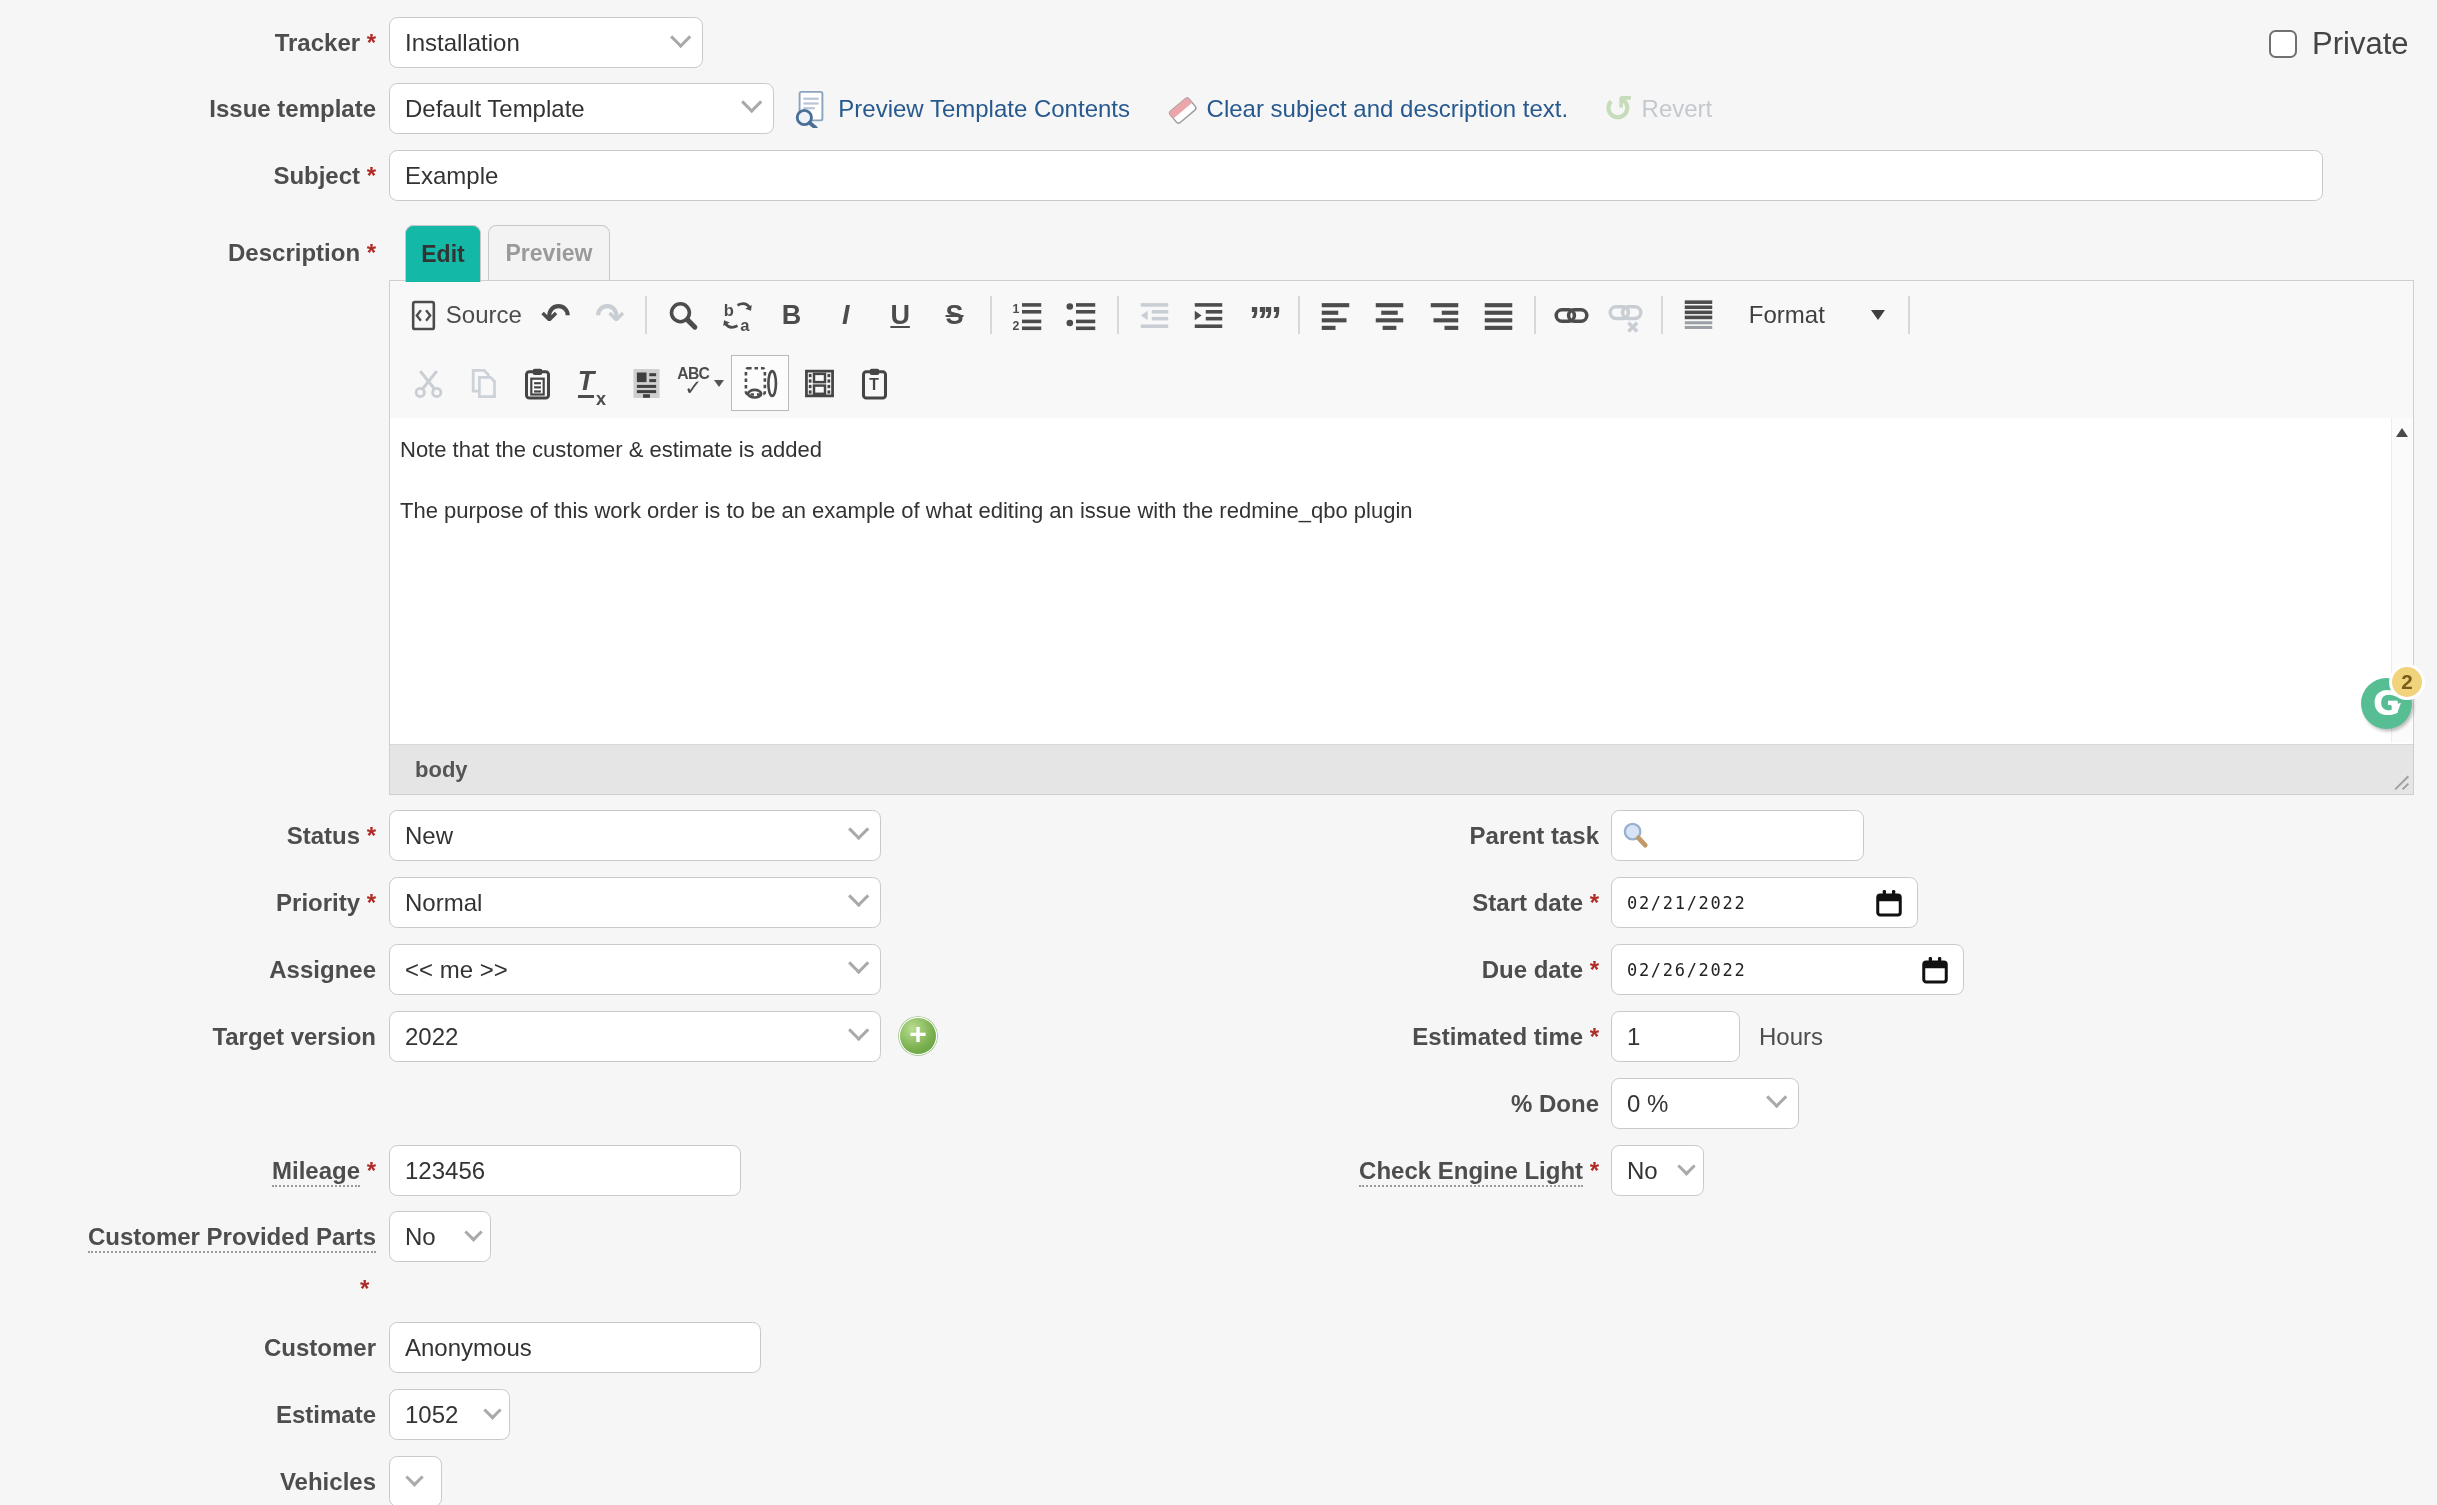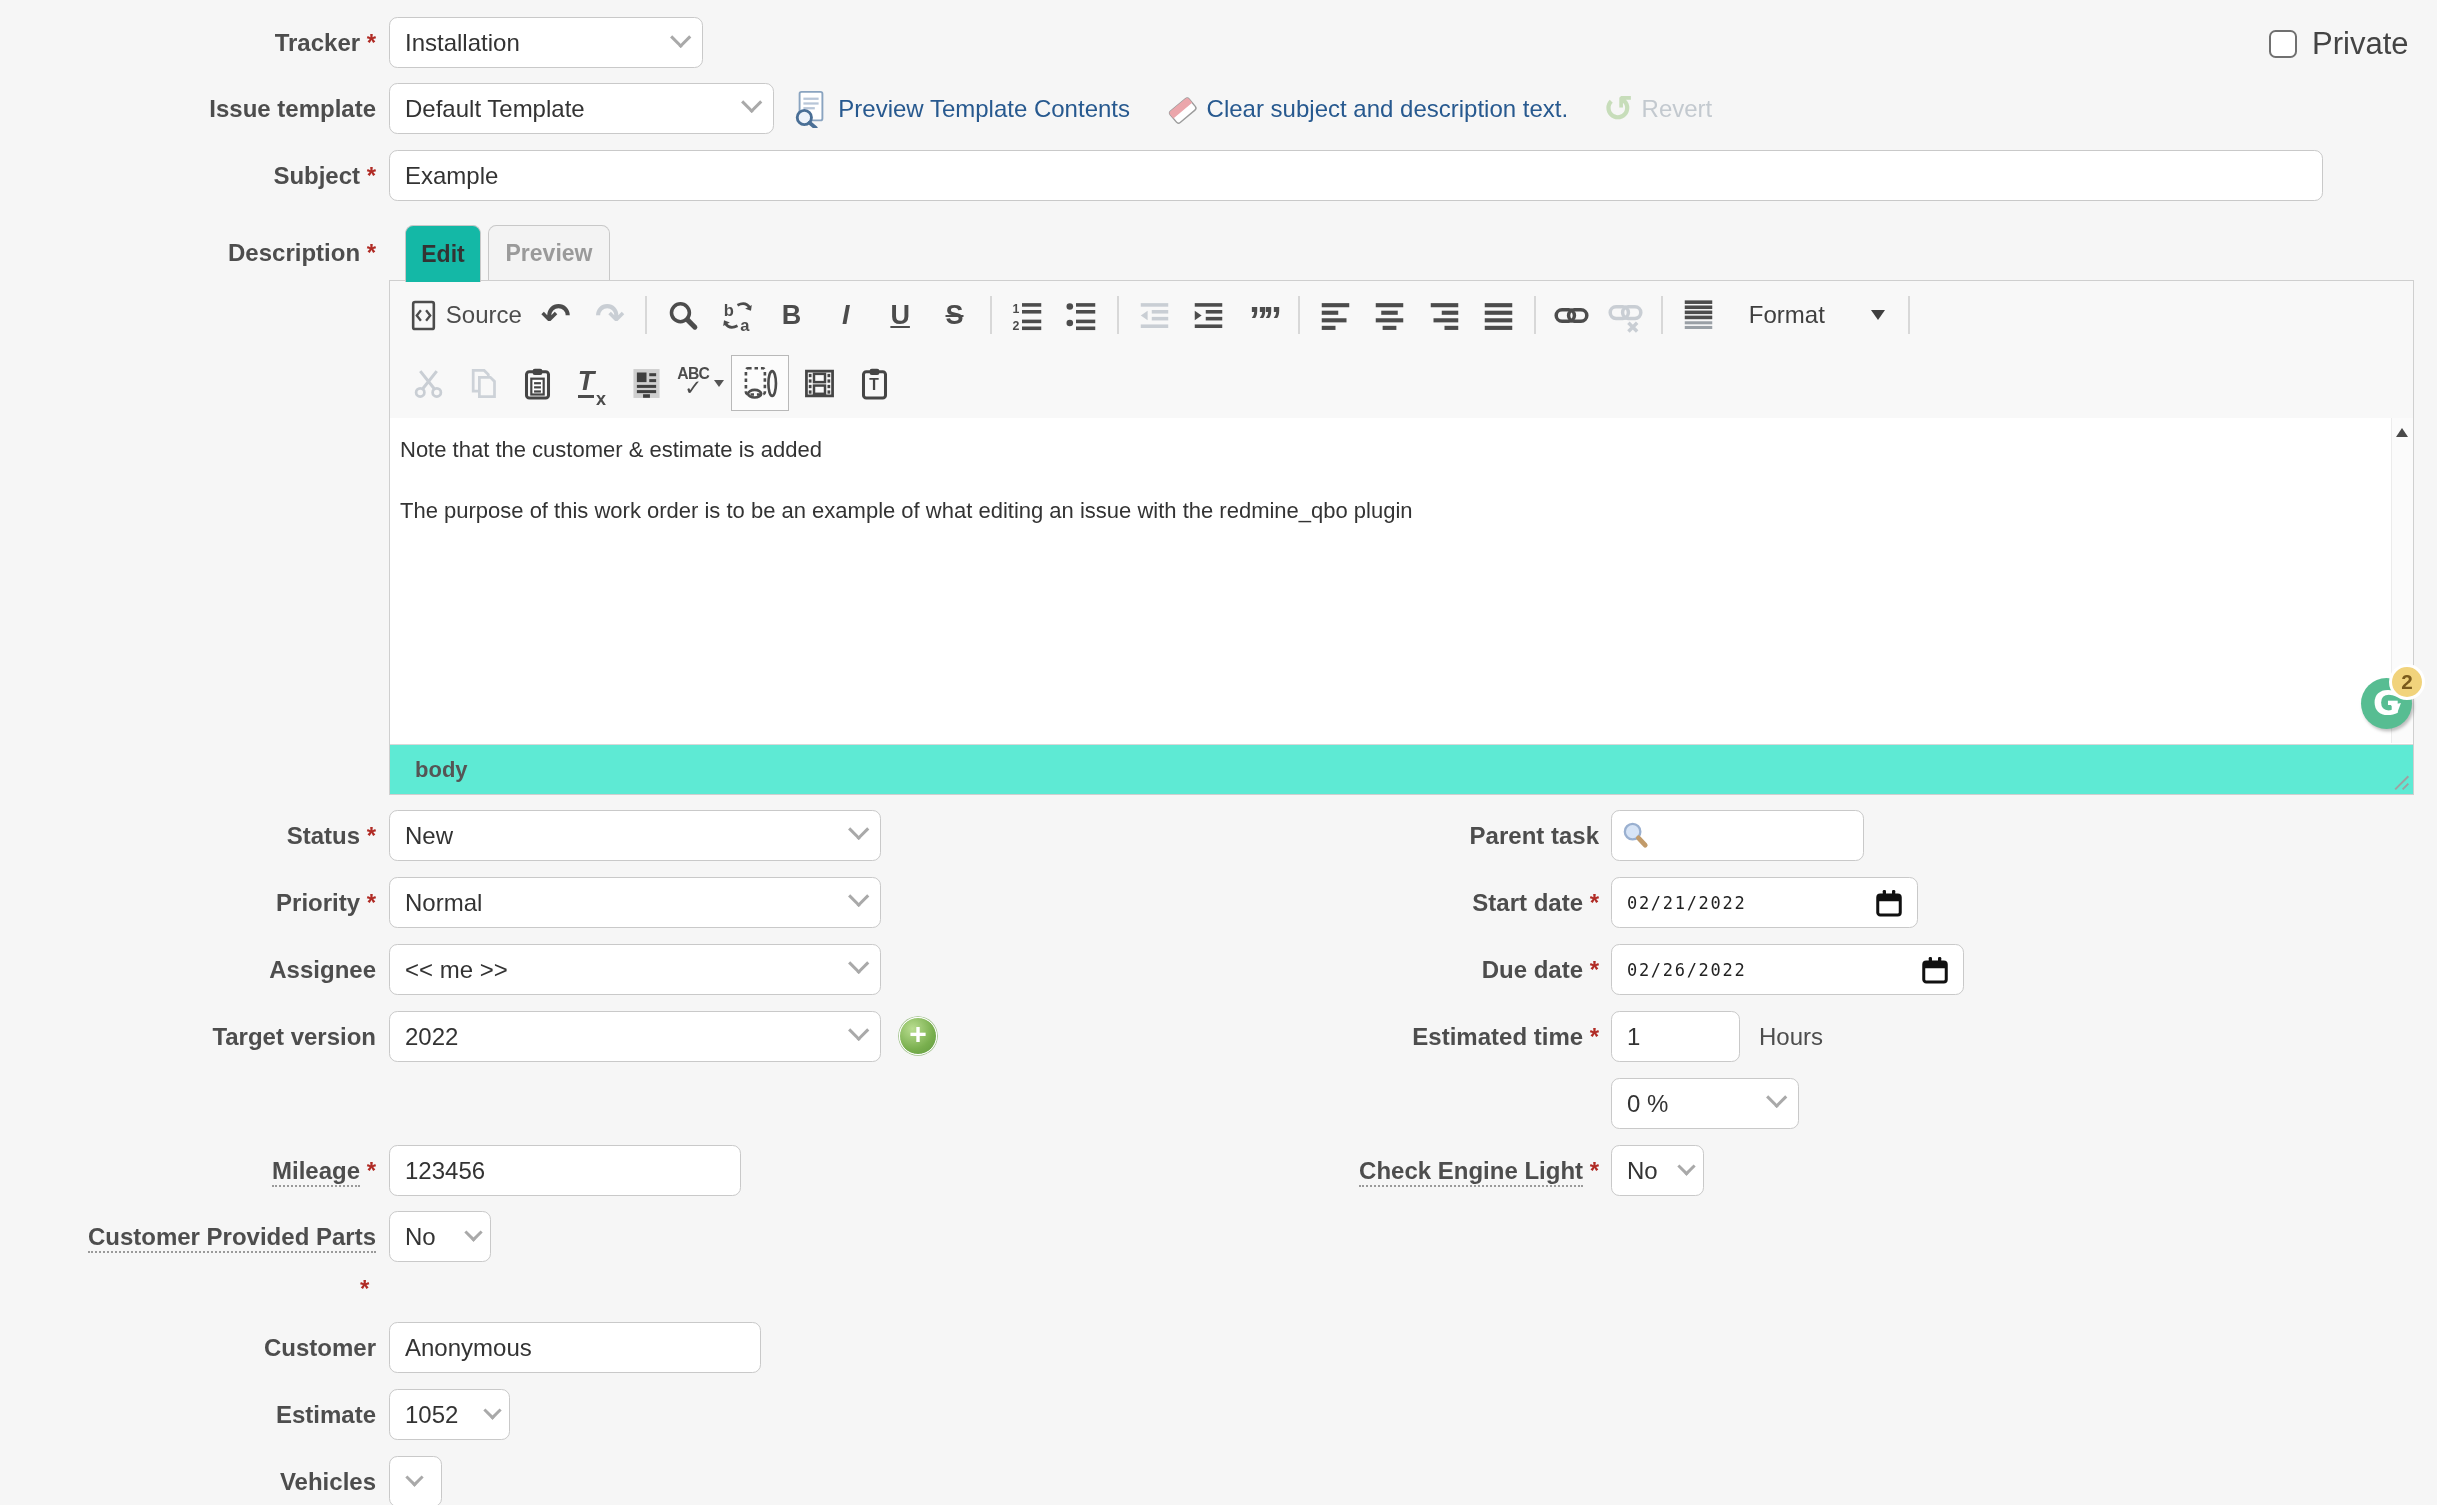"body" #elpath { background: #5eead4 -> #e5e5e5 }
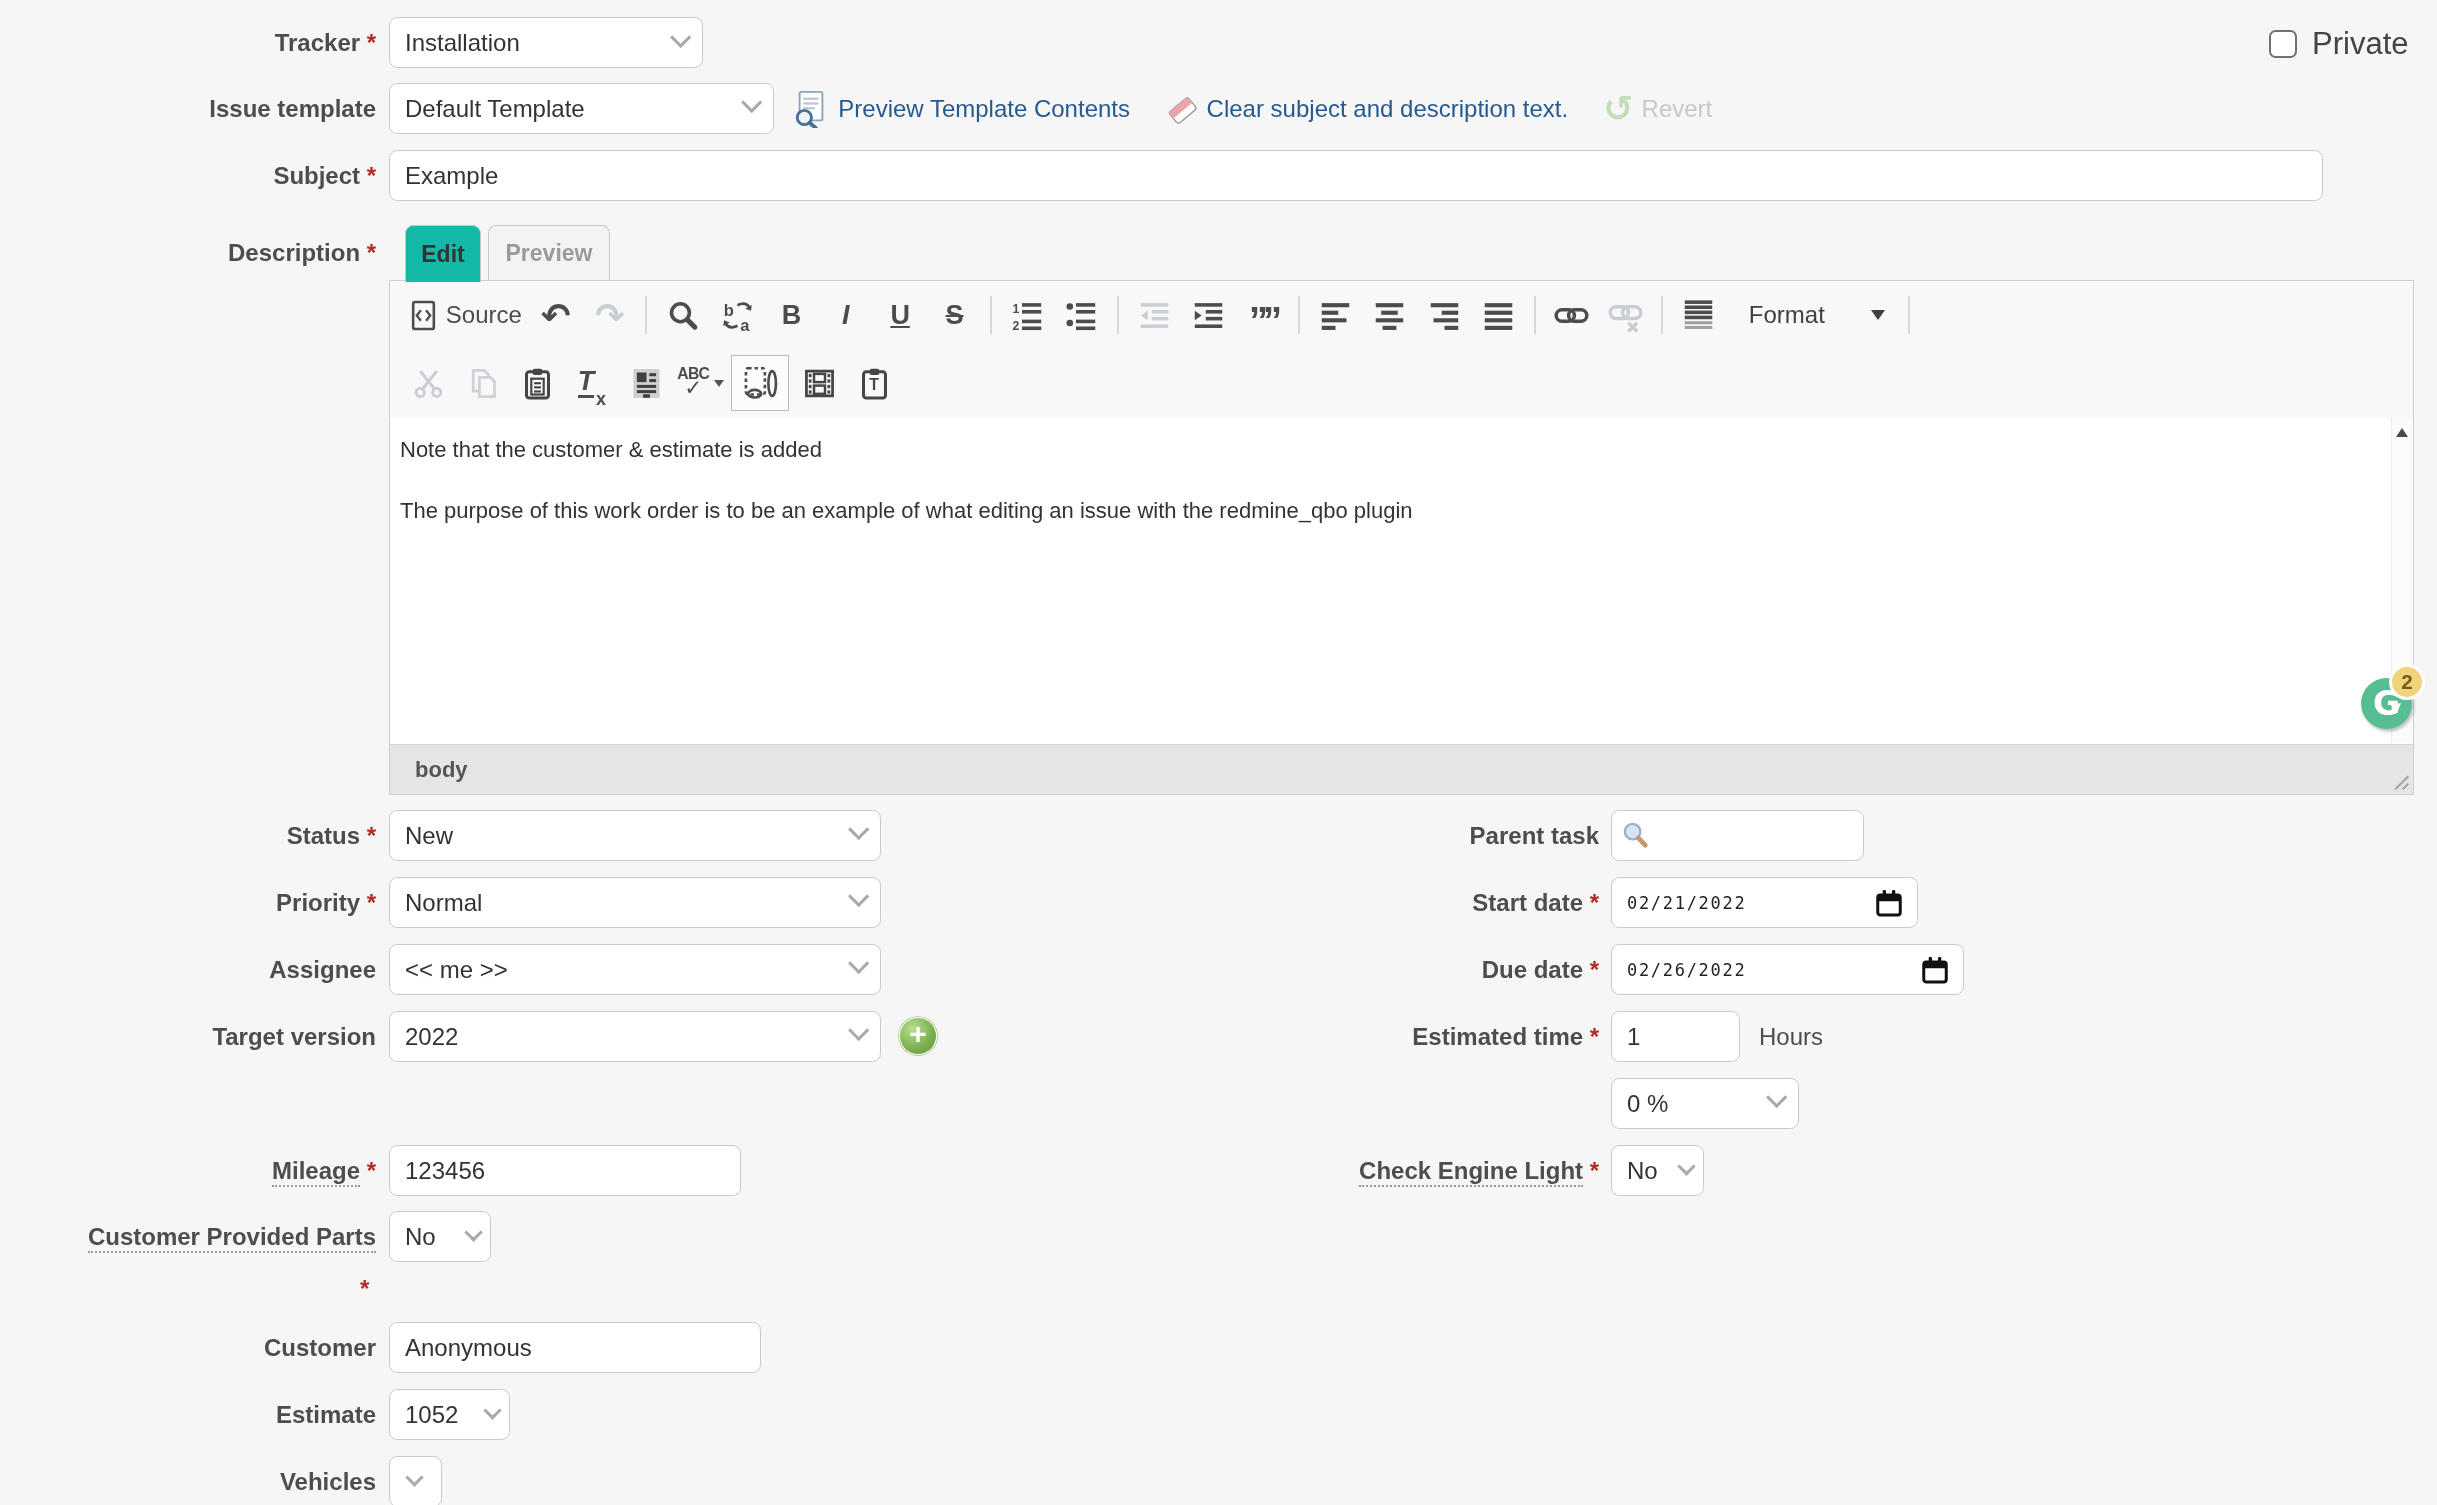"% Done" div.lbl-r { html: none -> <div>% Done</div> }
